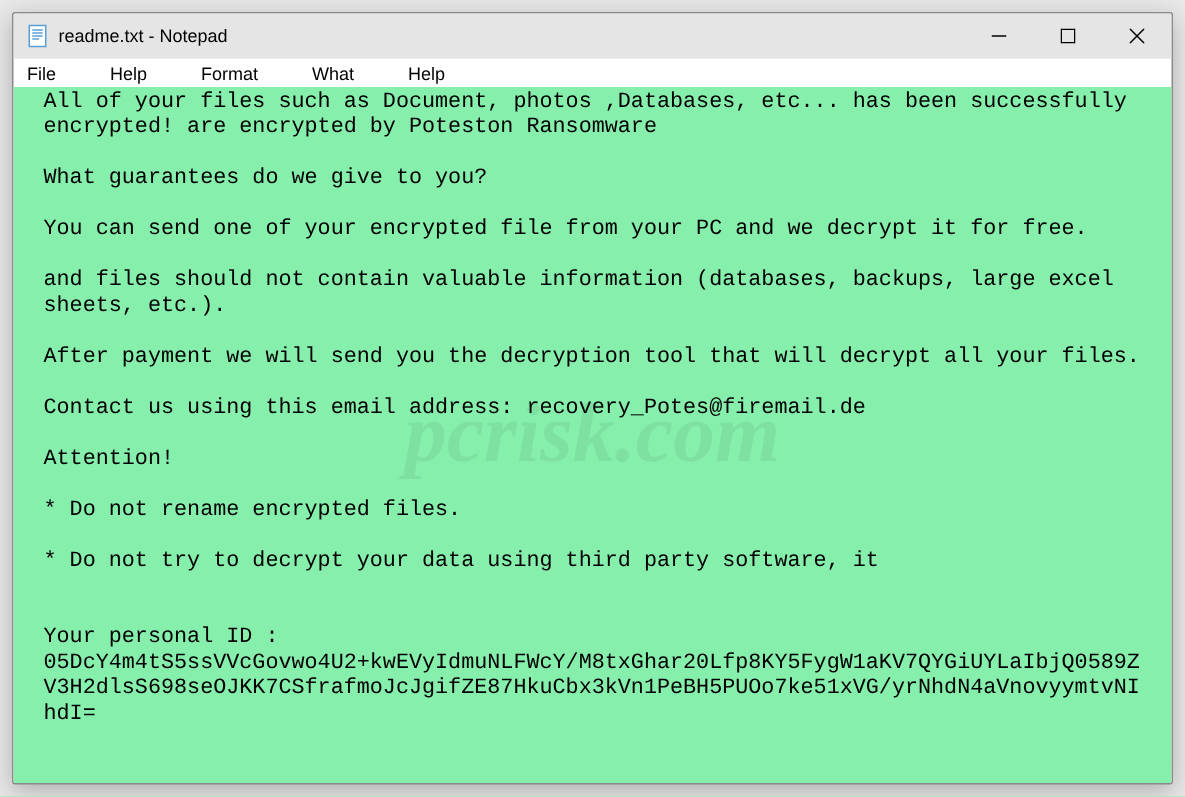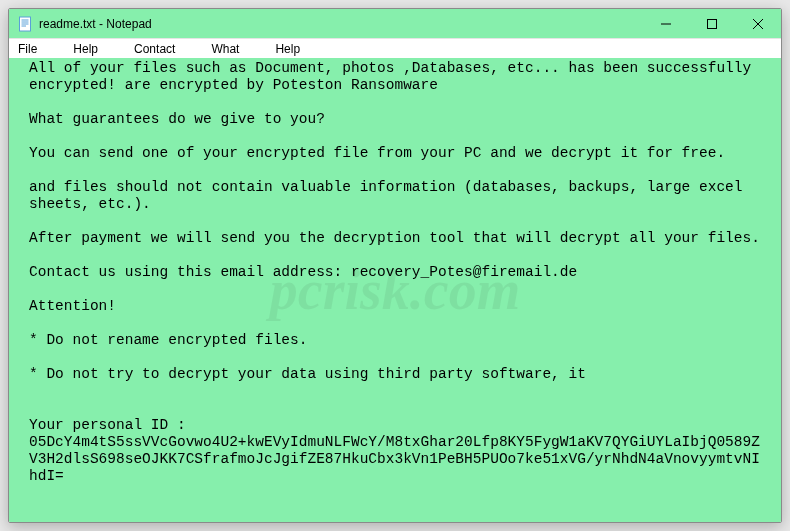"readme.txt - Notepad" .titlebar { background: #86efac -> #e5e5e5 }
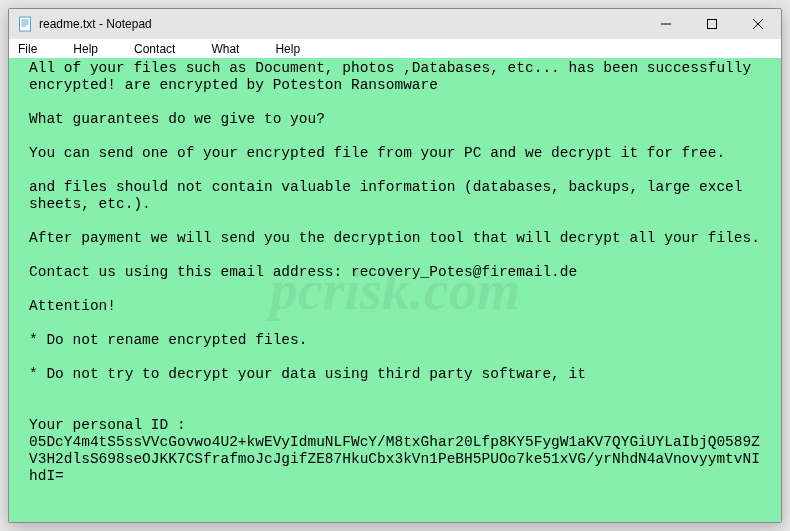"Contact" span.menuitem { text: Contact -> Format }
